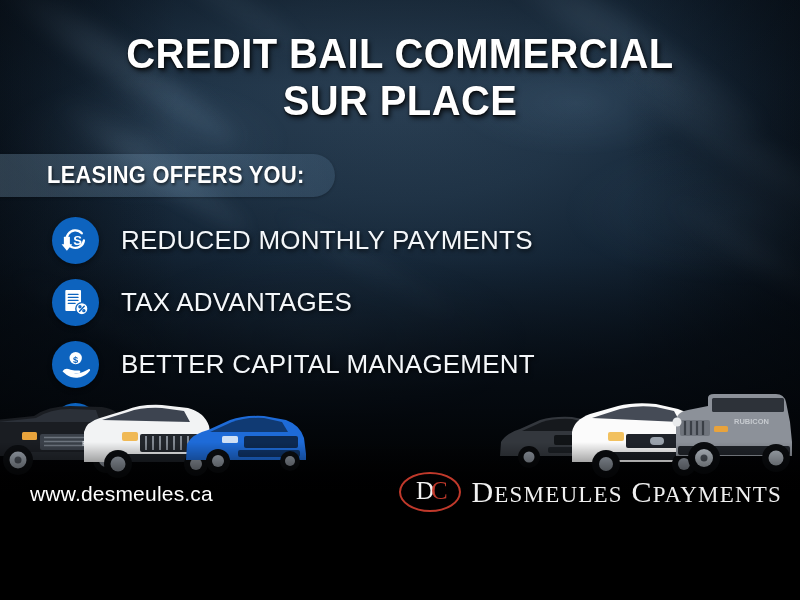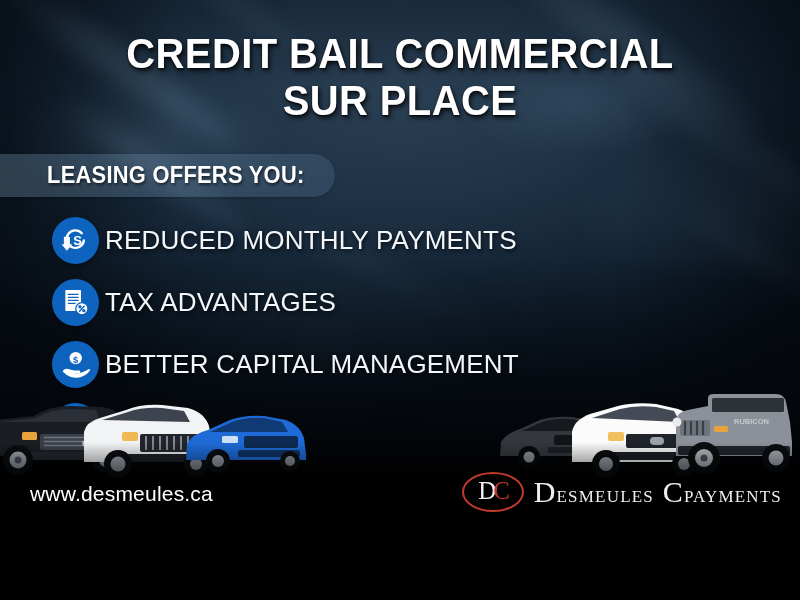"REDUCED MONTHLY PAYMENTS" .benefit-text { margin-left: 6px -> 22px }
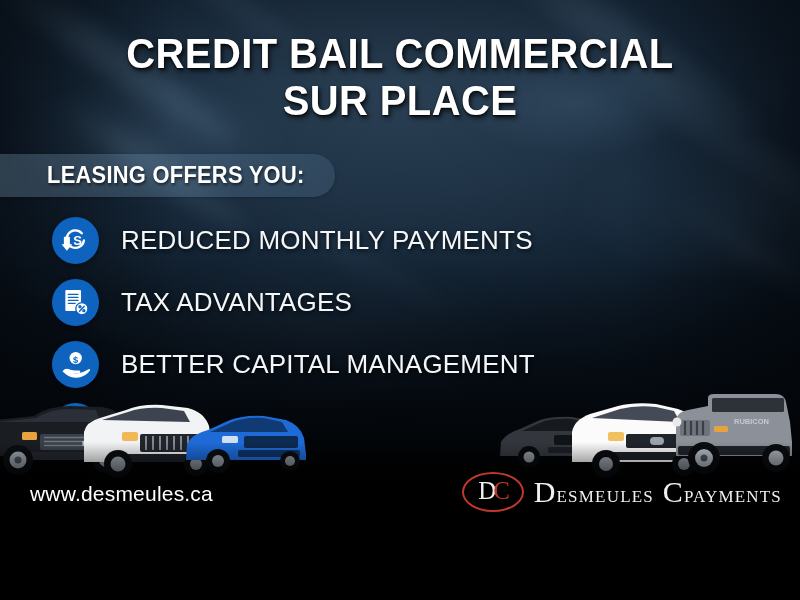"ESMEULES" .logo-word .sm { font-size: 17px -> 23px }
